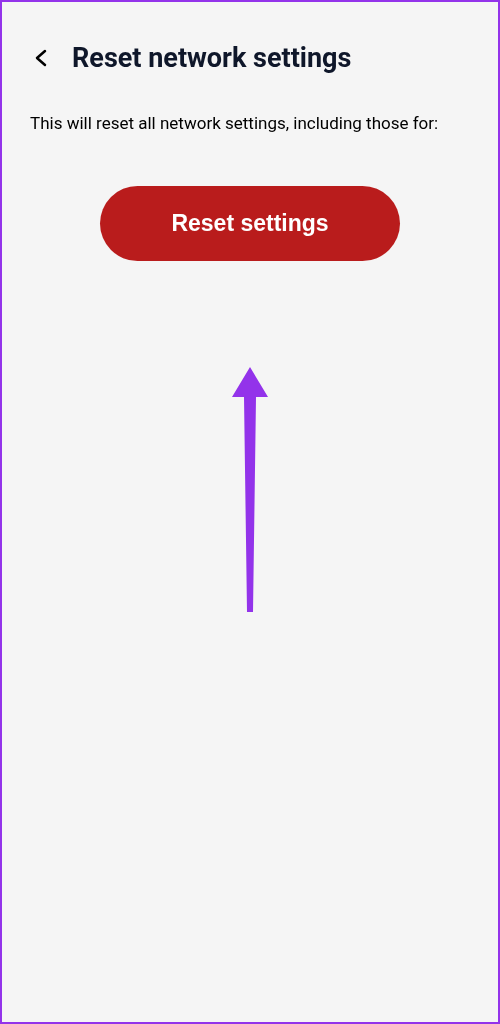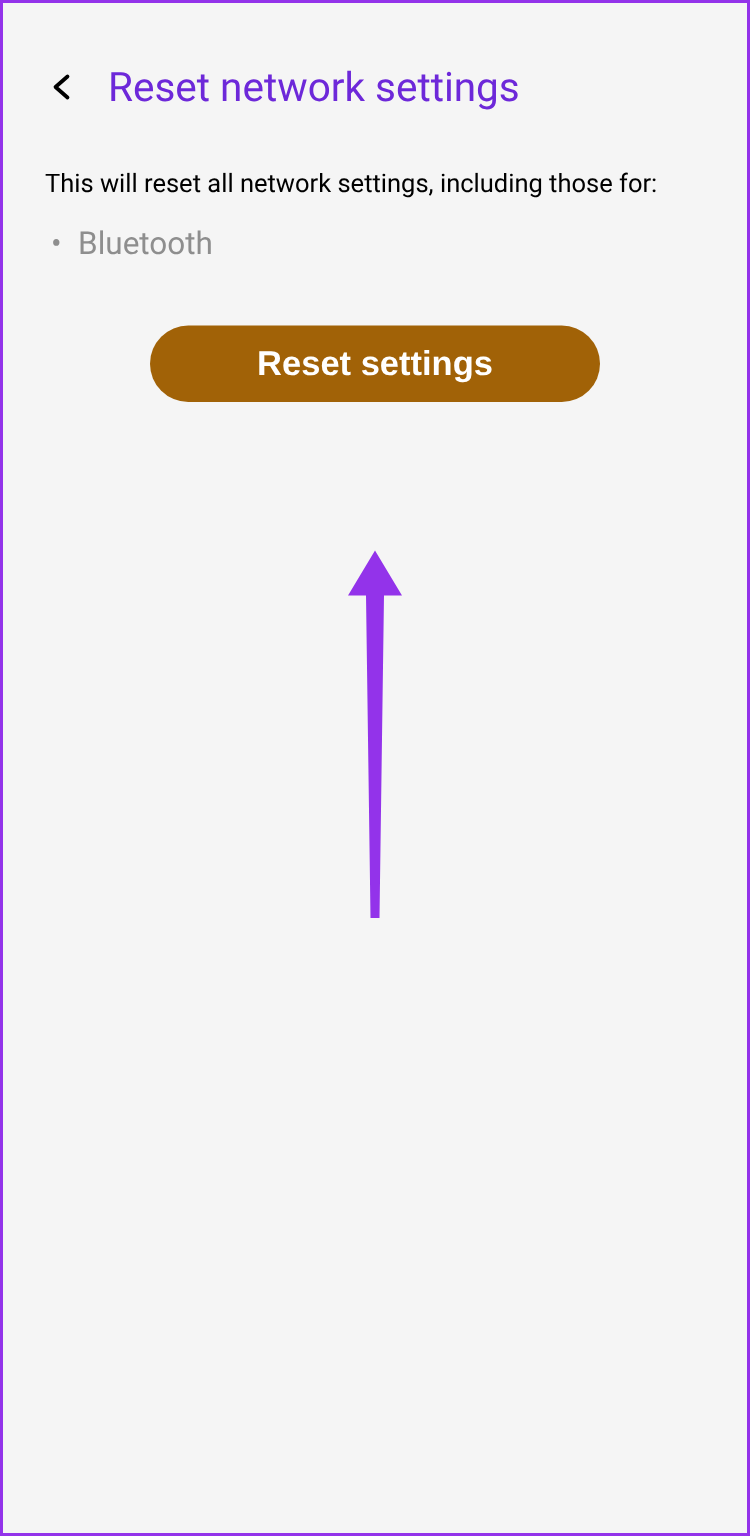"Reset network settings" .page-title { color: #6d28d9 -> #0f172a; font-weight: 400 -> 700 }
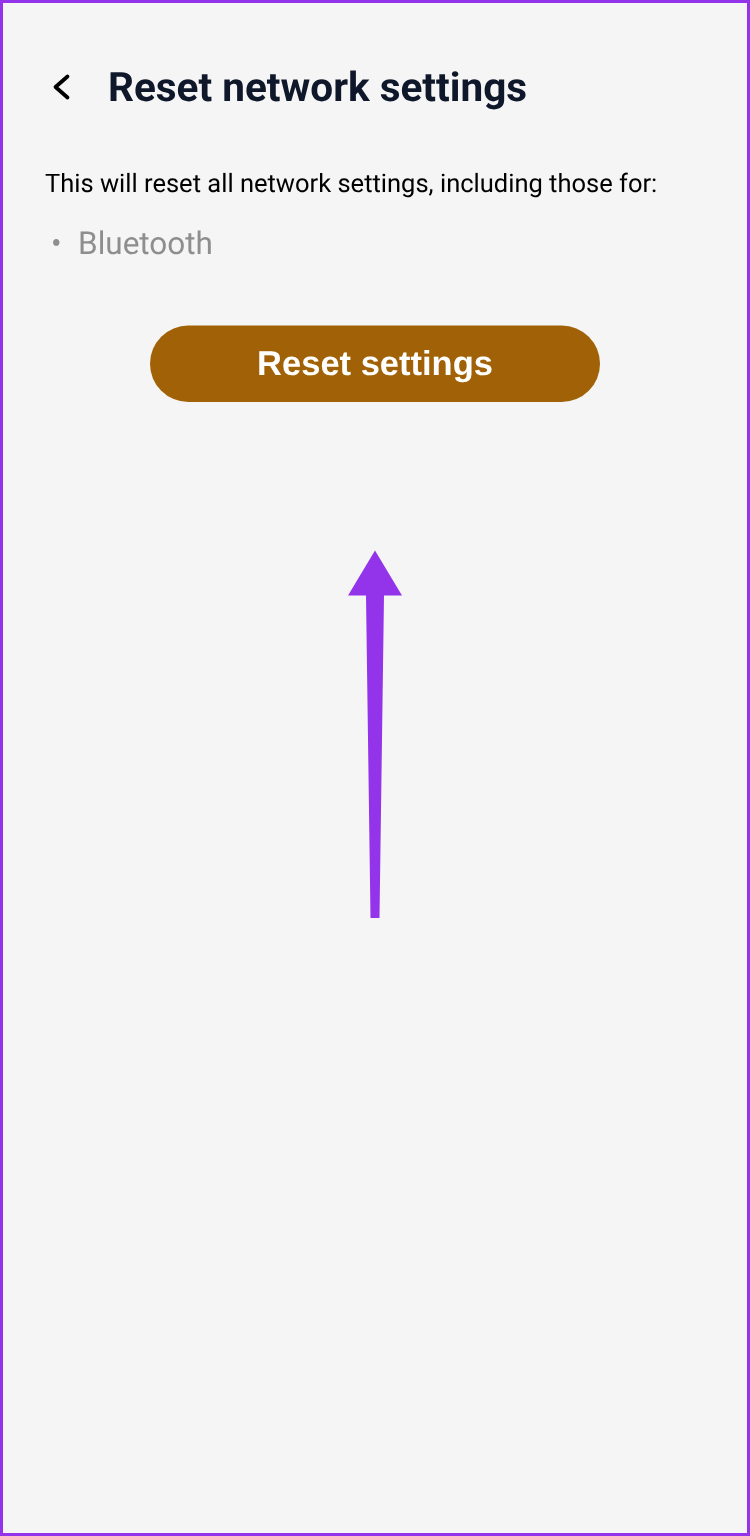"Bluetooth" li { html: <li>Bluetooth</li> -> none }
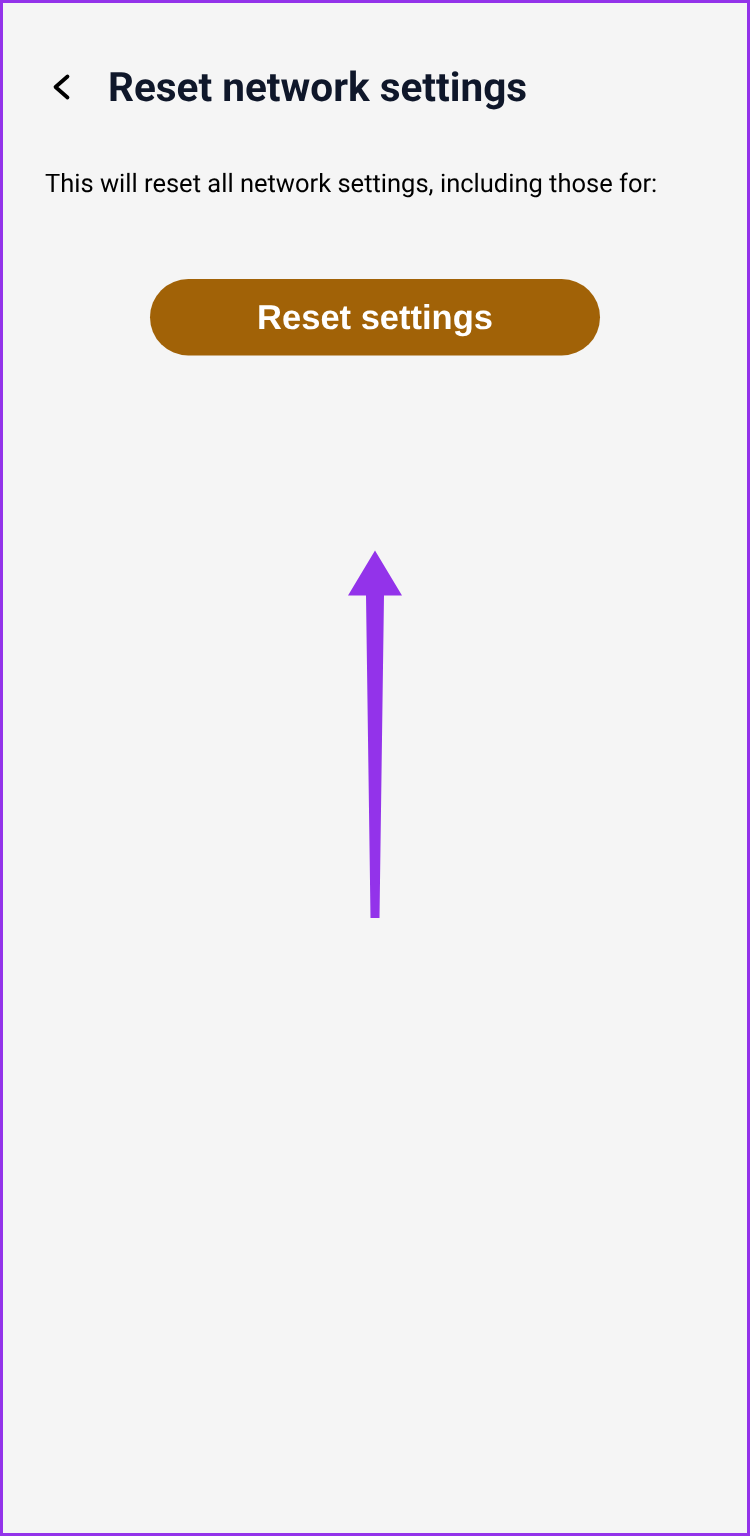"Reset settings" .reset-button { background: #a16207 -> #b91c1c; padding: 12px 60px -> 24px 60px }
